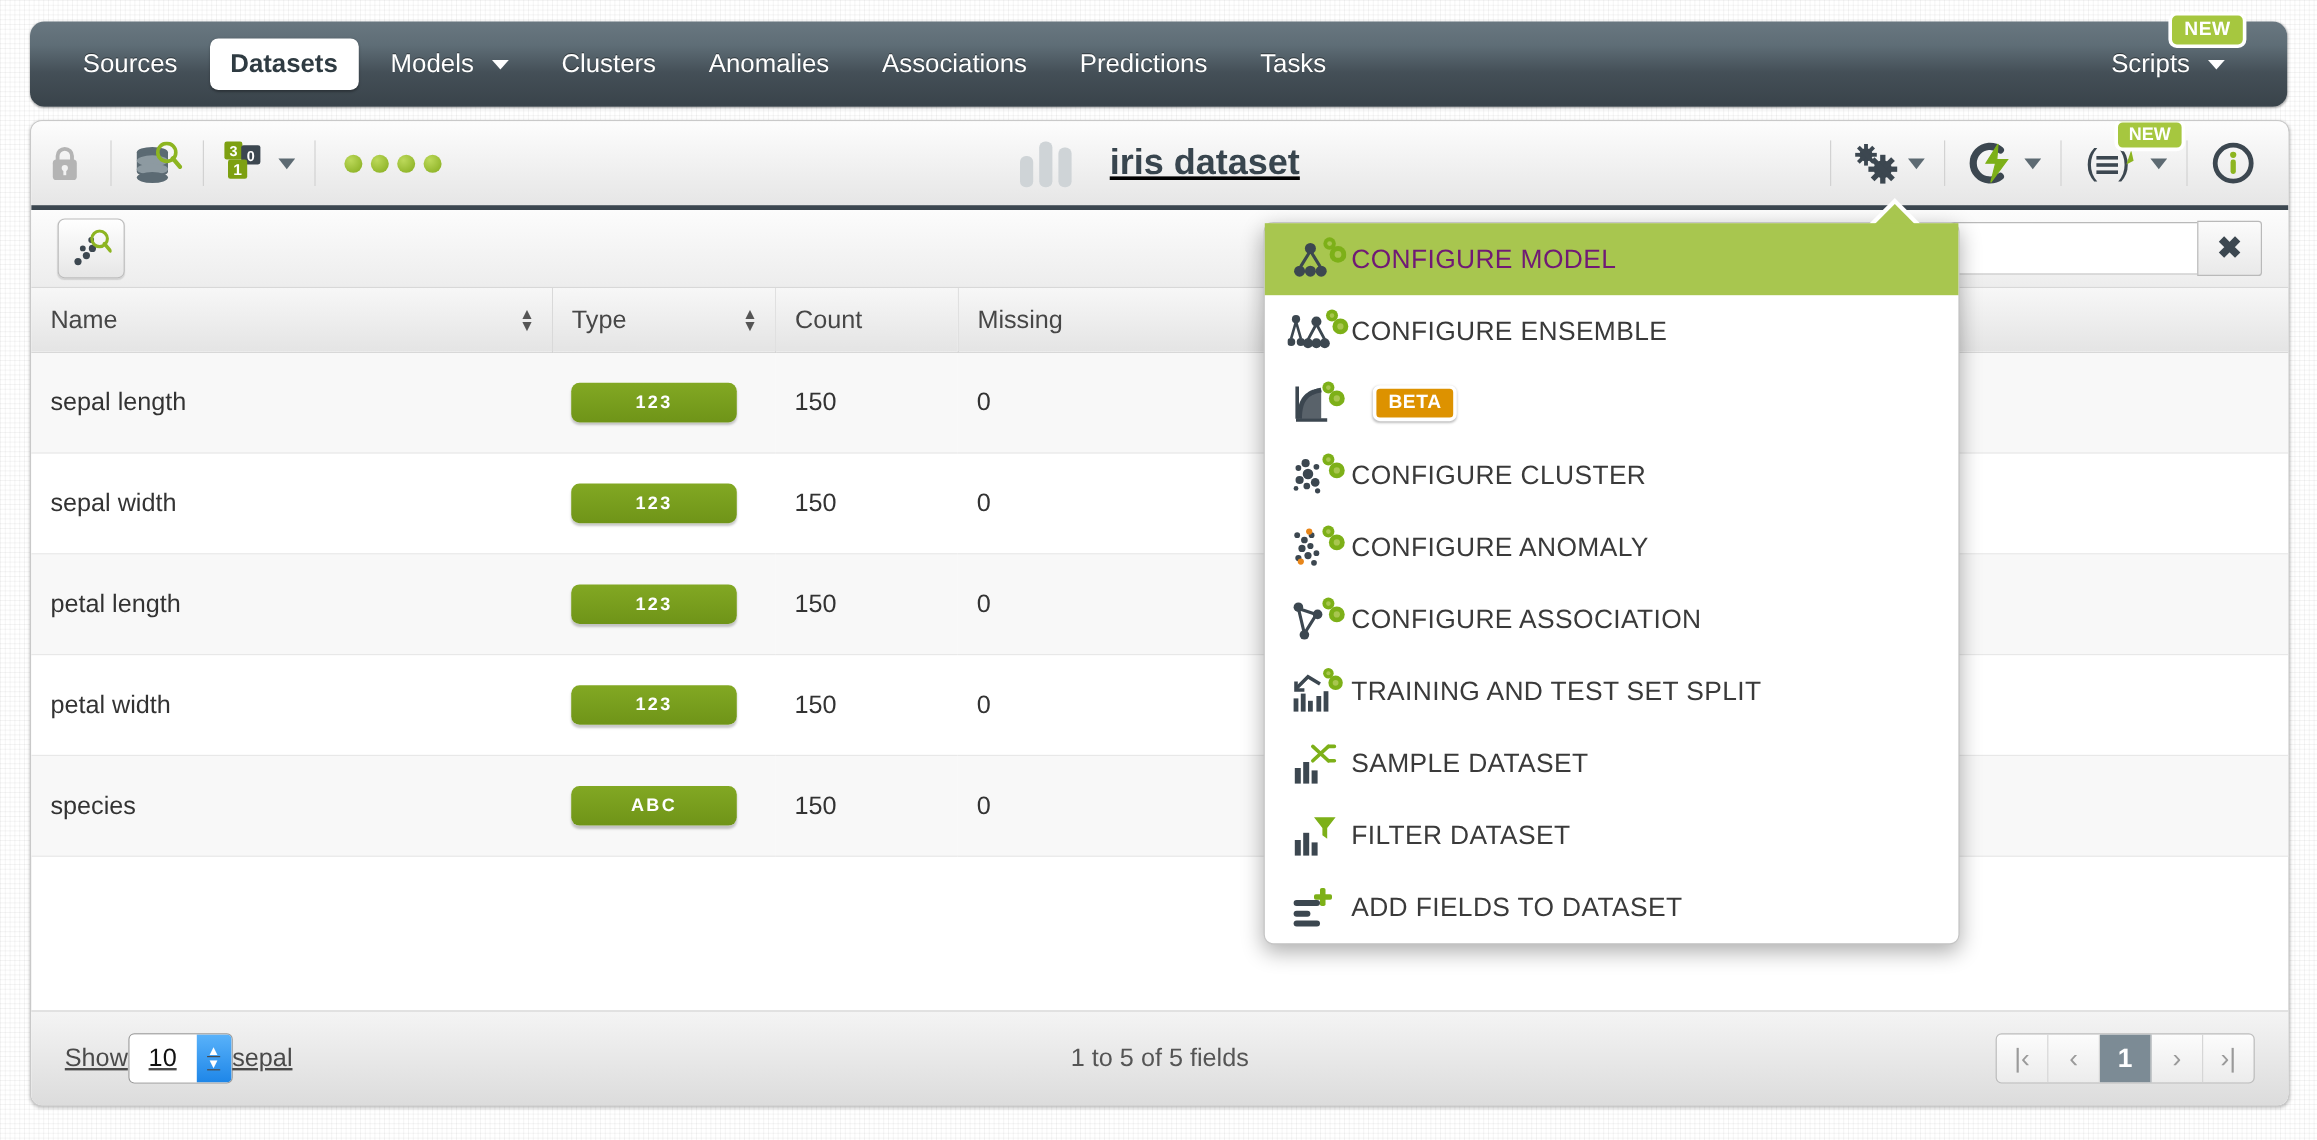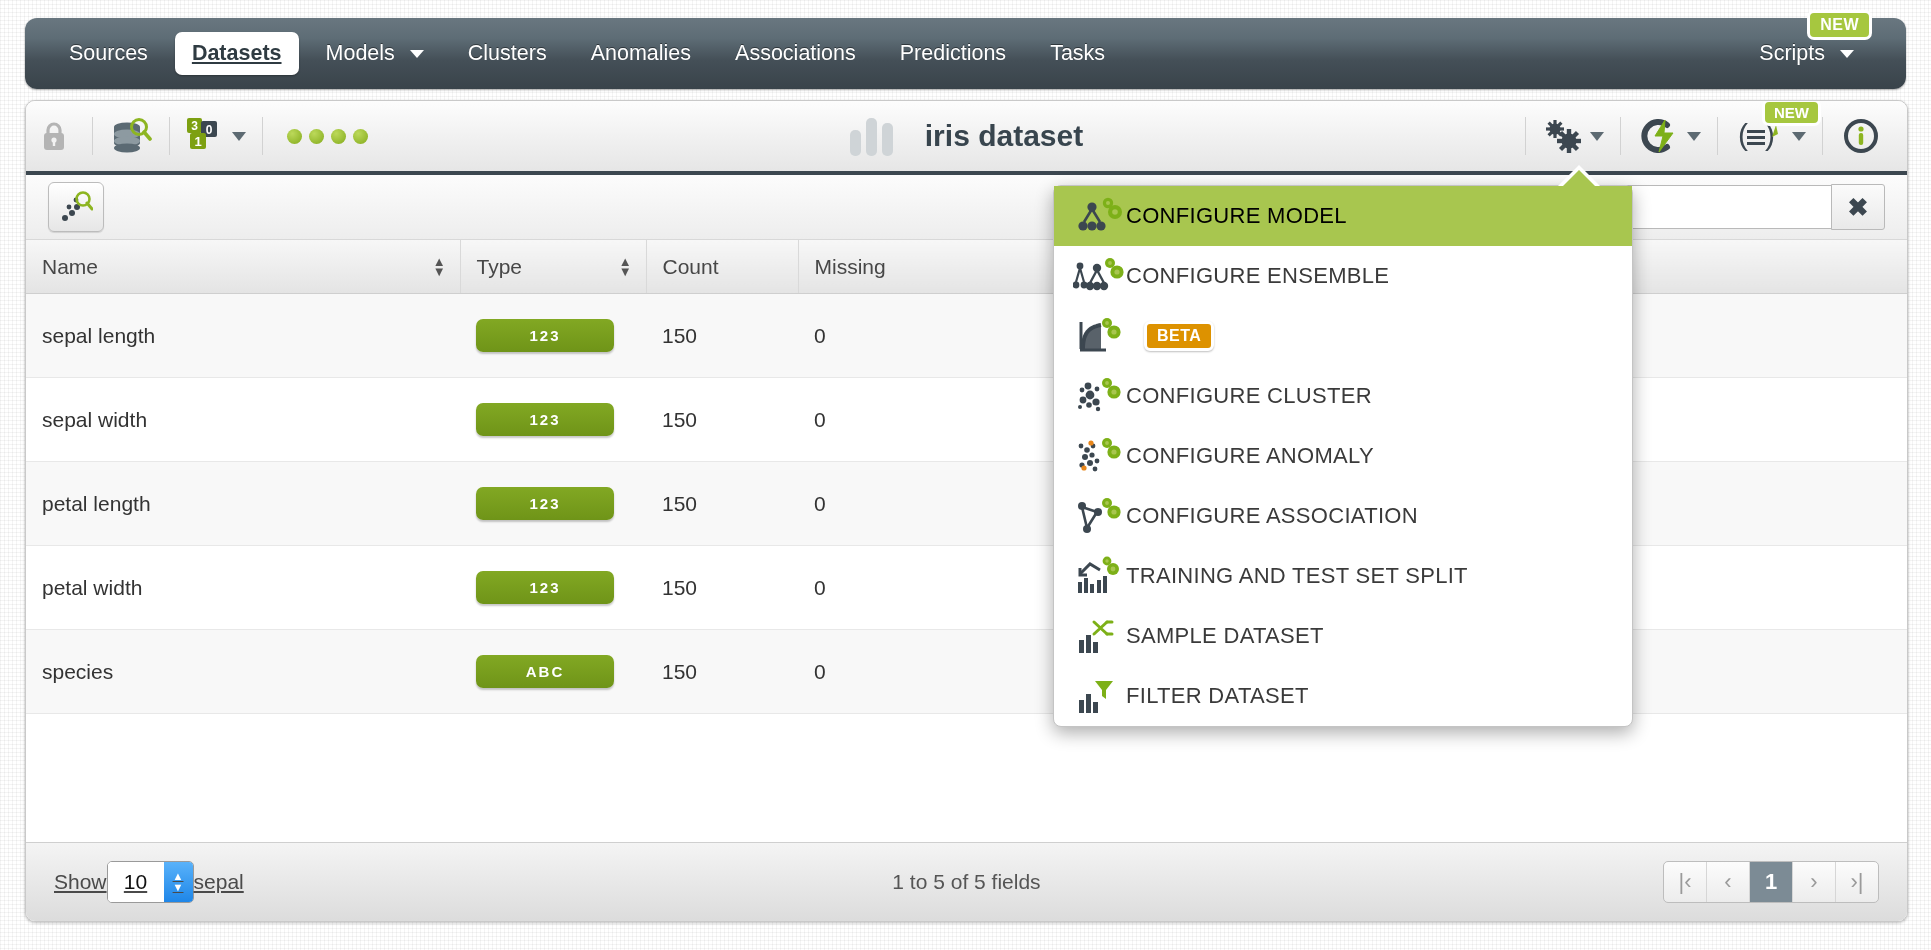"Datasets" .nav-item.active { text-decoration: underline -> none }
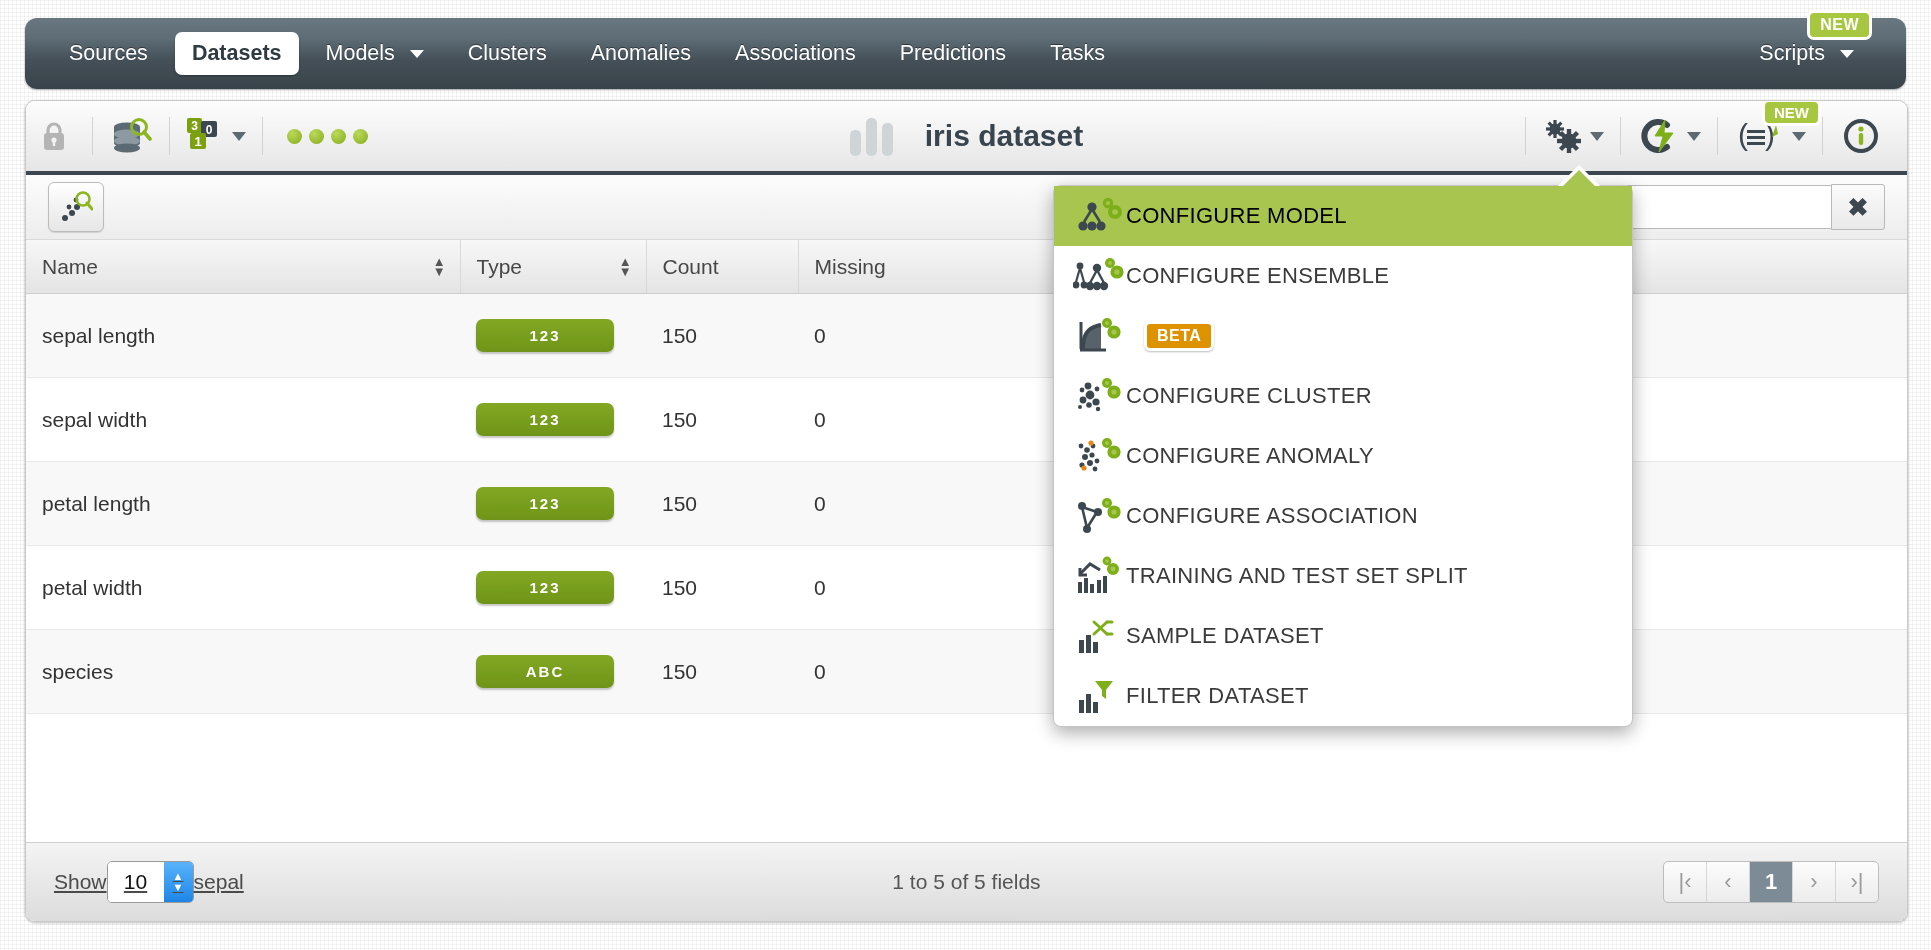"iris dataset" .ds-title-inner { text-decoration: none -> underline }
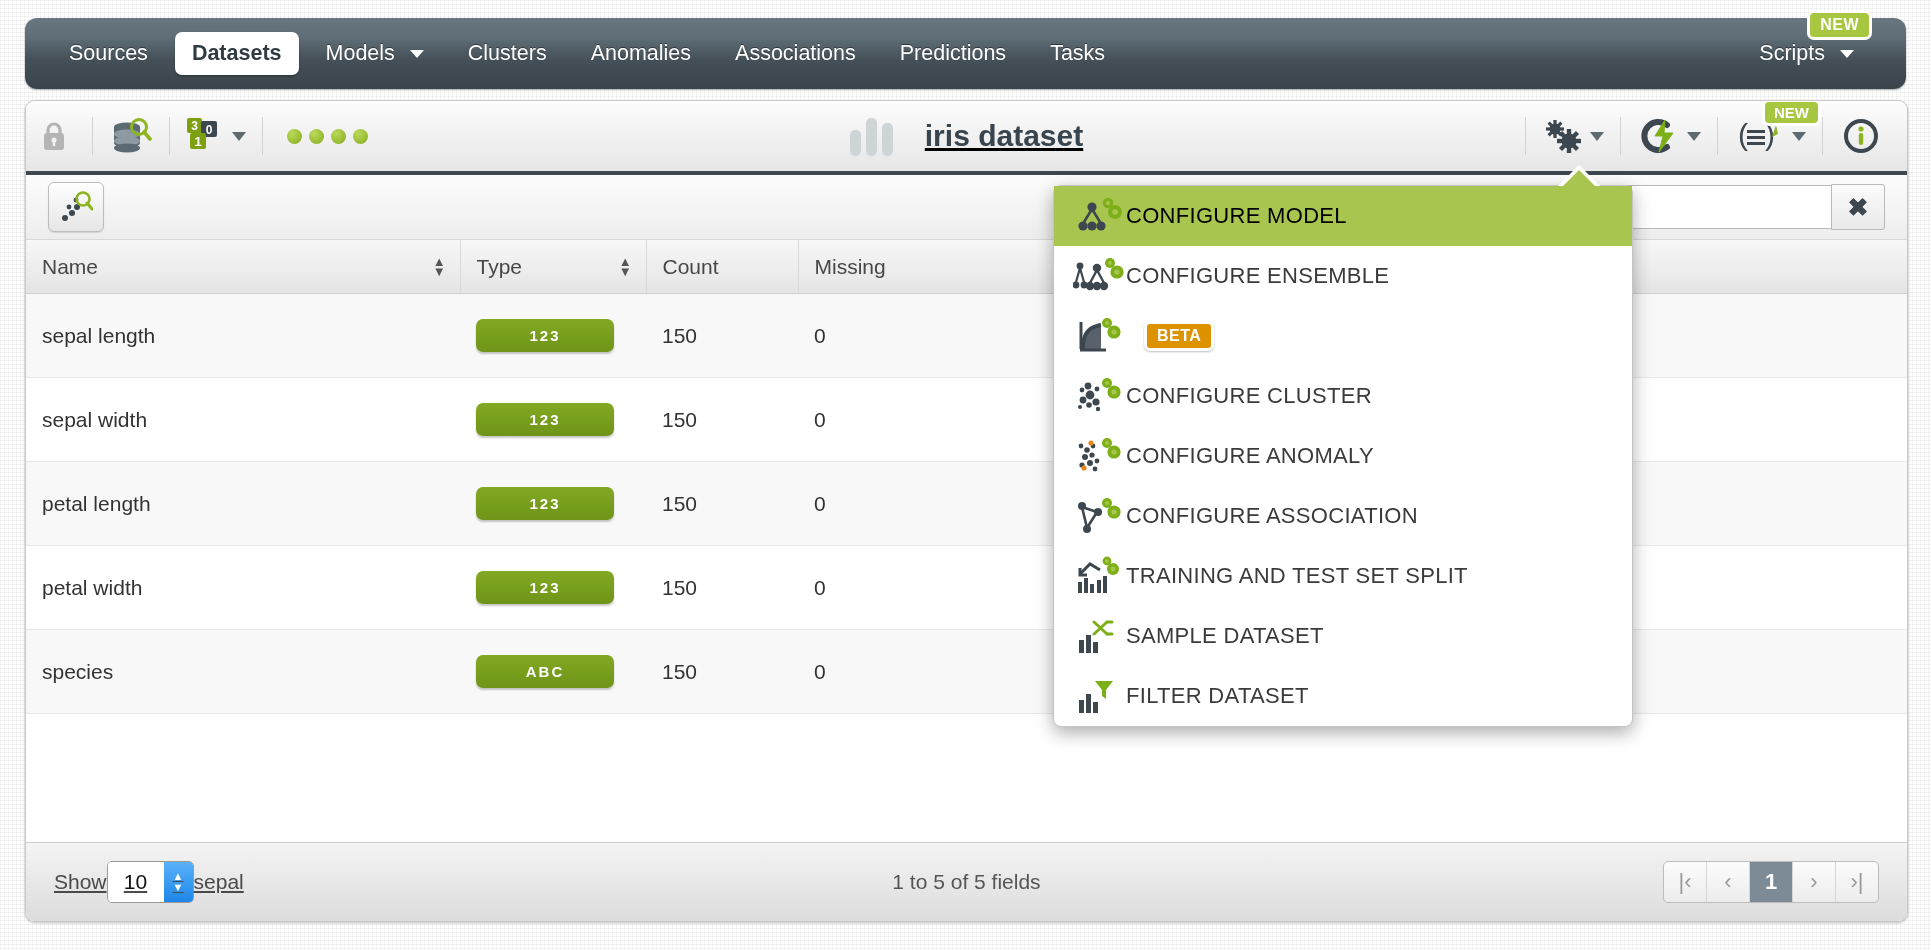"CONFIGURE MODEL" .mi.sel .mi-label { color: #000000 -> #701a75 }
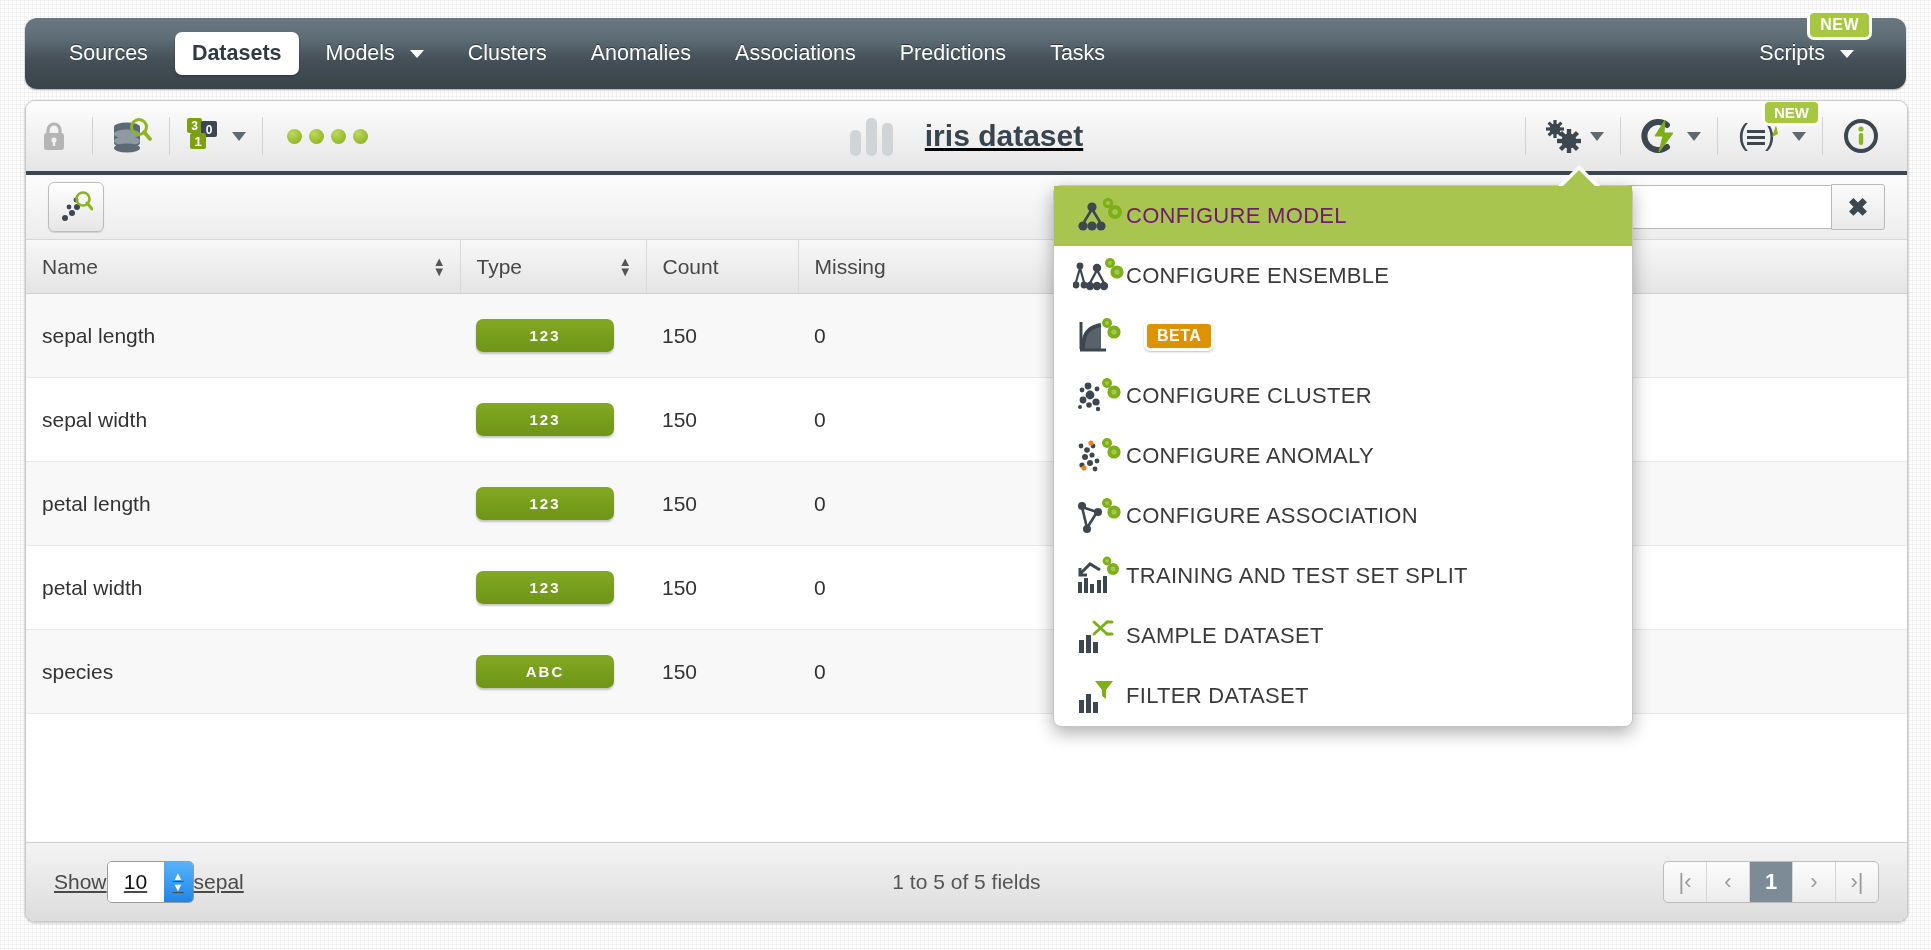"ADD FIELDS TO DATASET" div.mi { html: none -> <div> <span> <svg> <g> <rect></rect> <rect></rect> <rect></rect> </g> <g> <rect></rect> <rect></rect> </g> </svg> </span> <span>ADD FIELDS TO DATASET</span> </div> }
